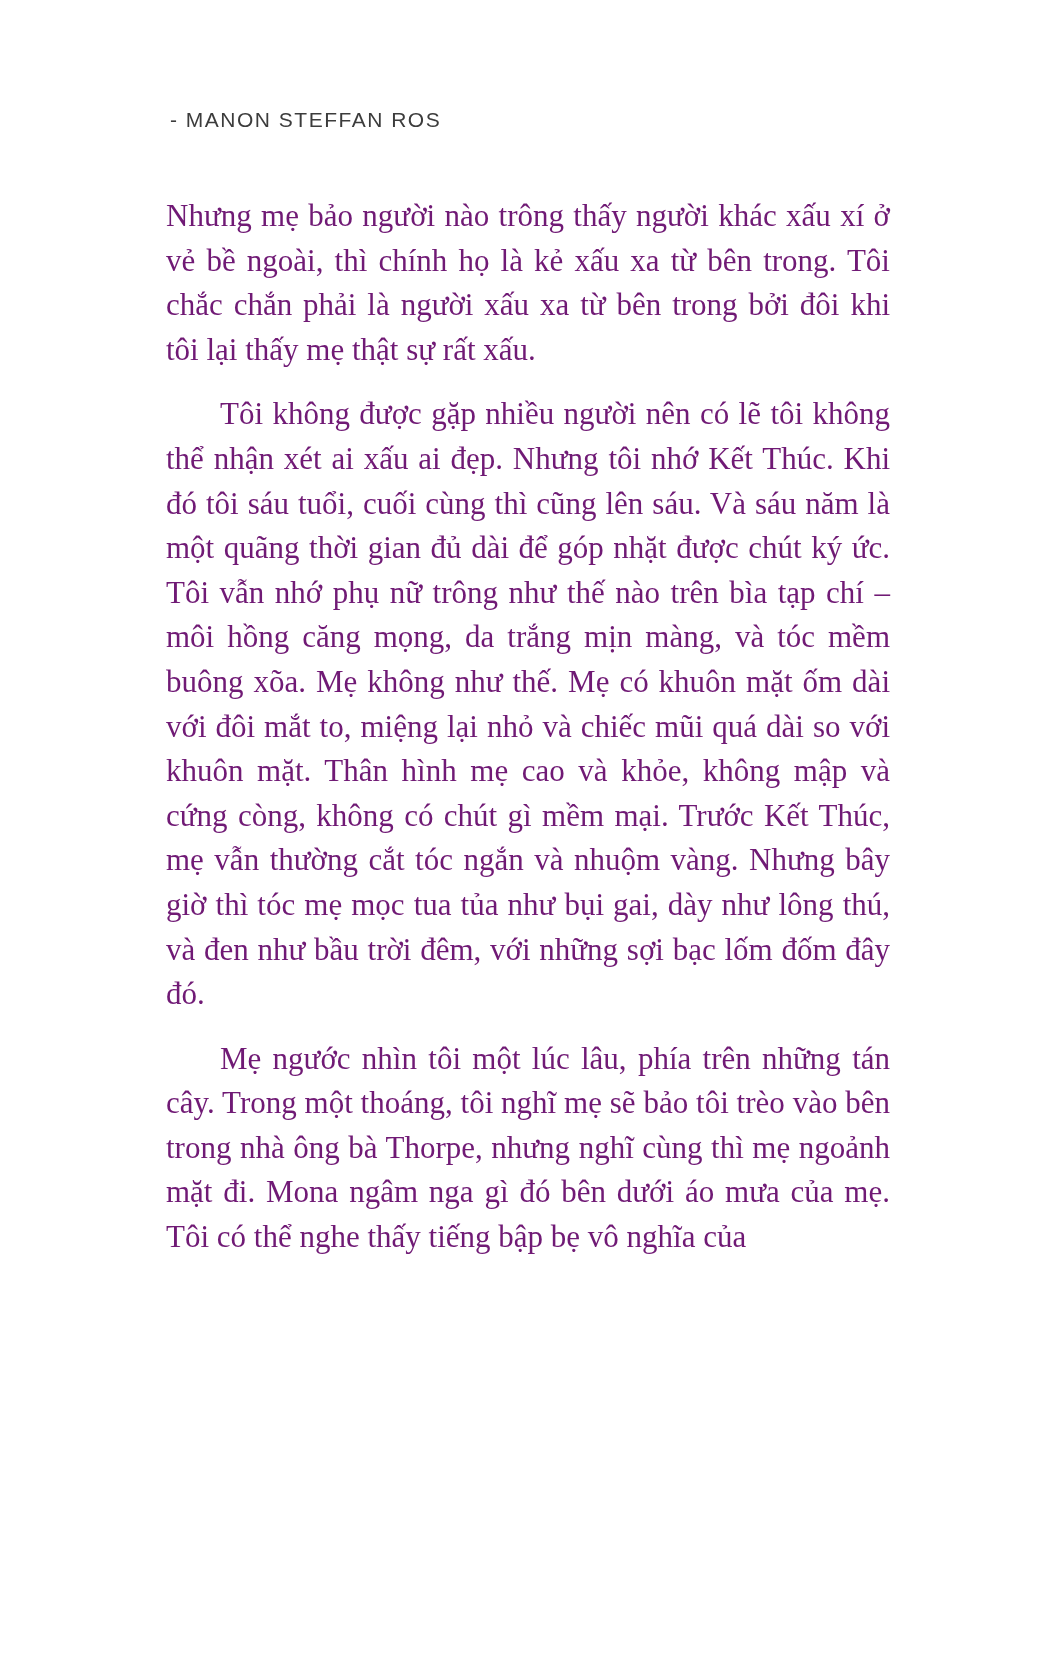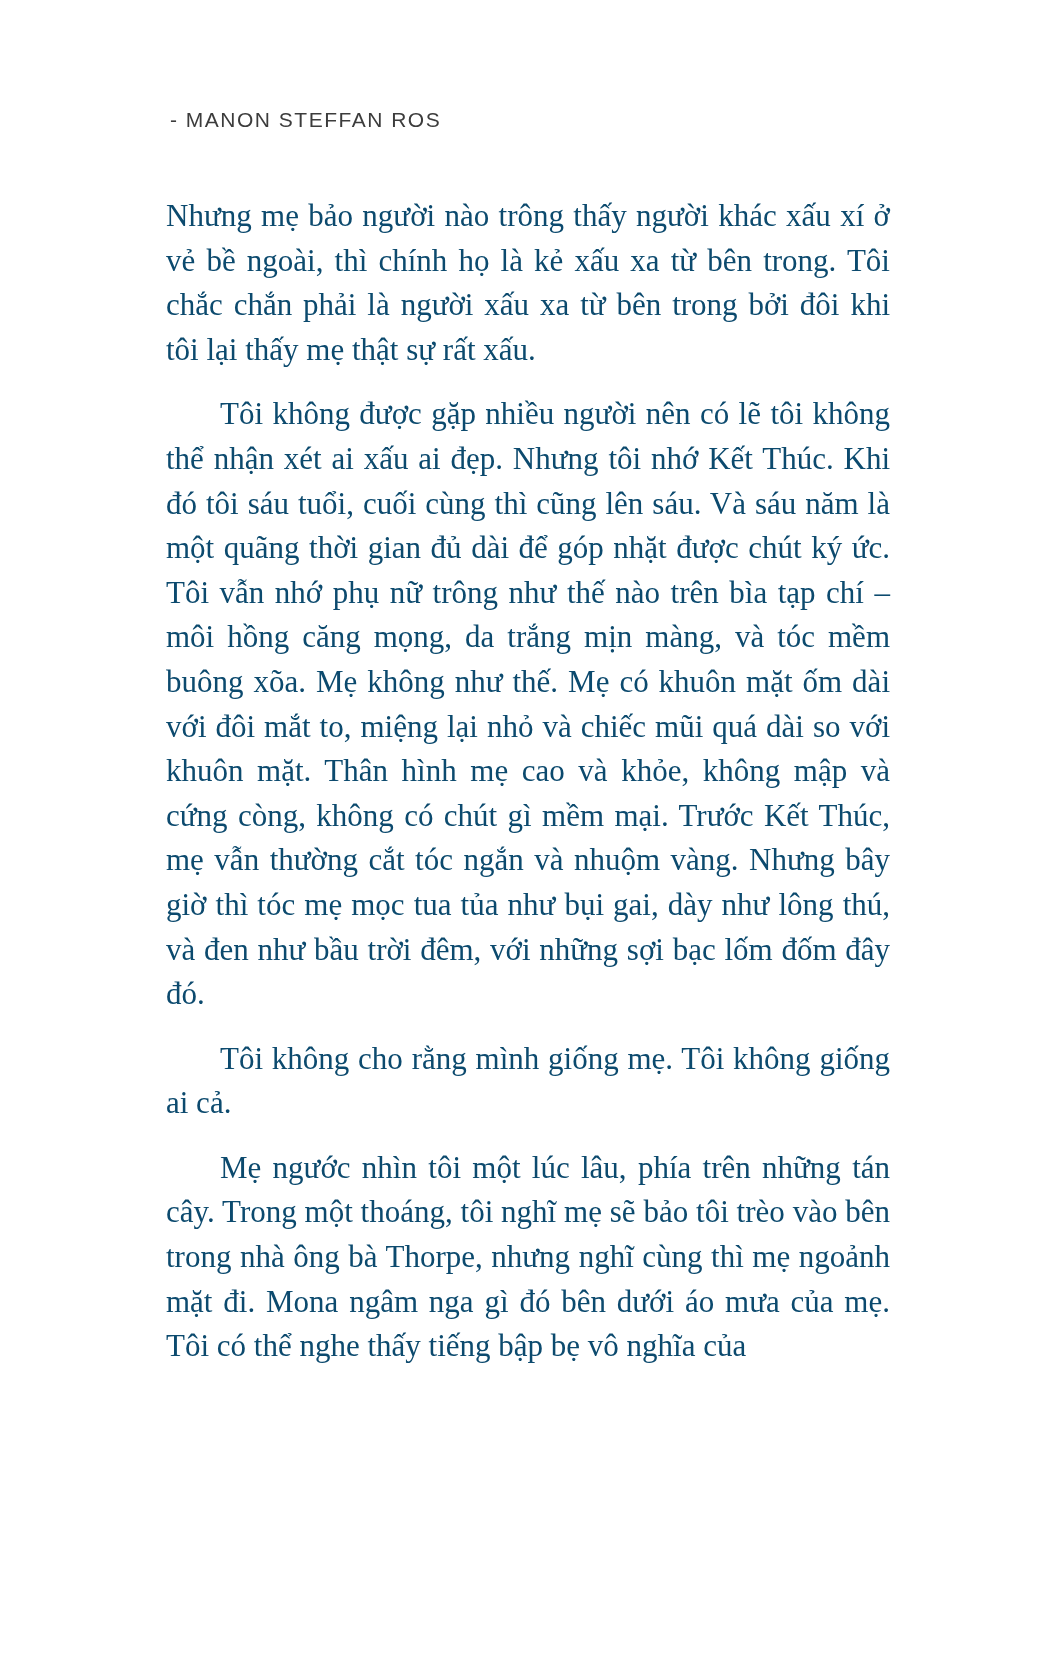"Nhưng mẹ bảo người nào" .text-block { color: #0c4a6e -> #701a75 }
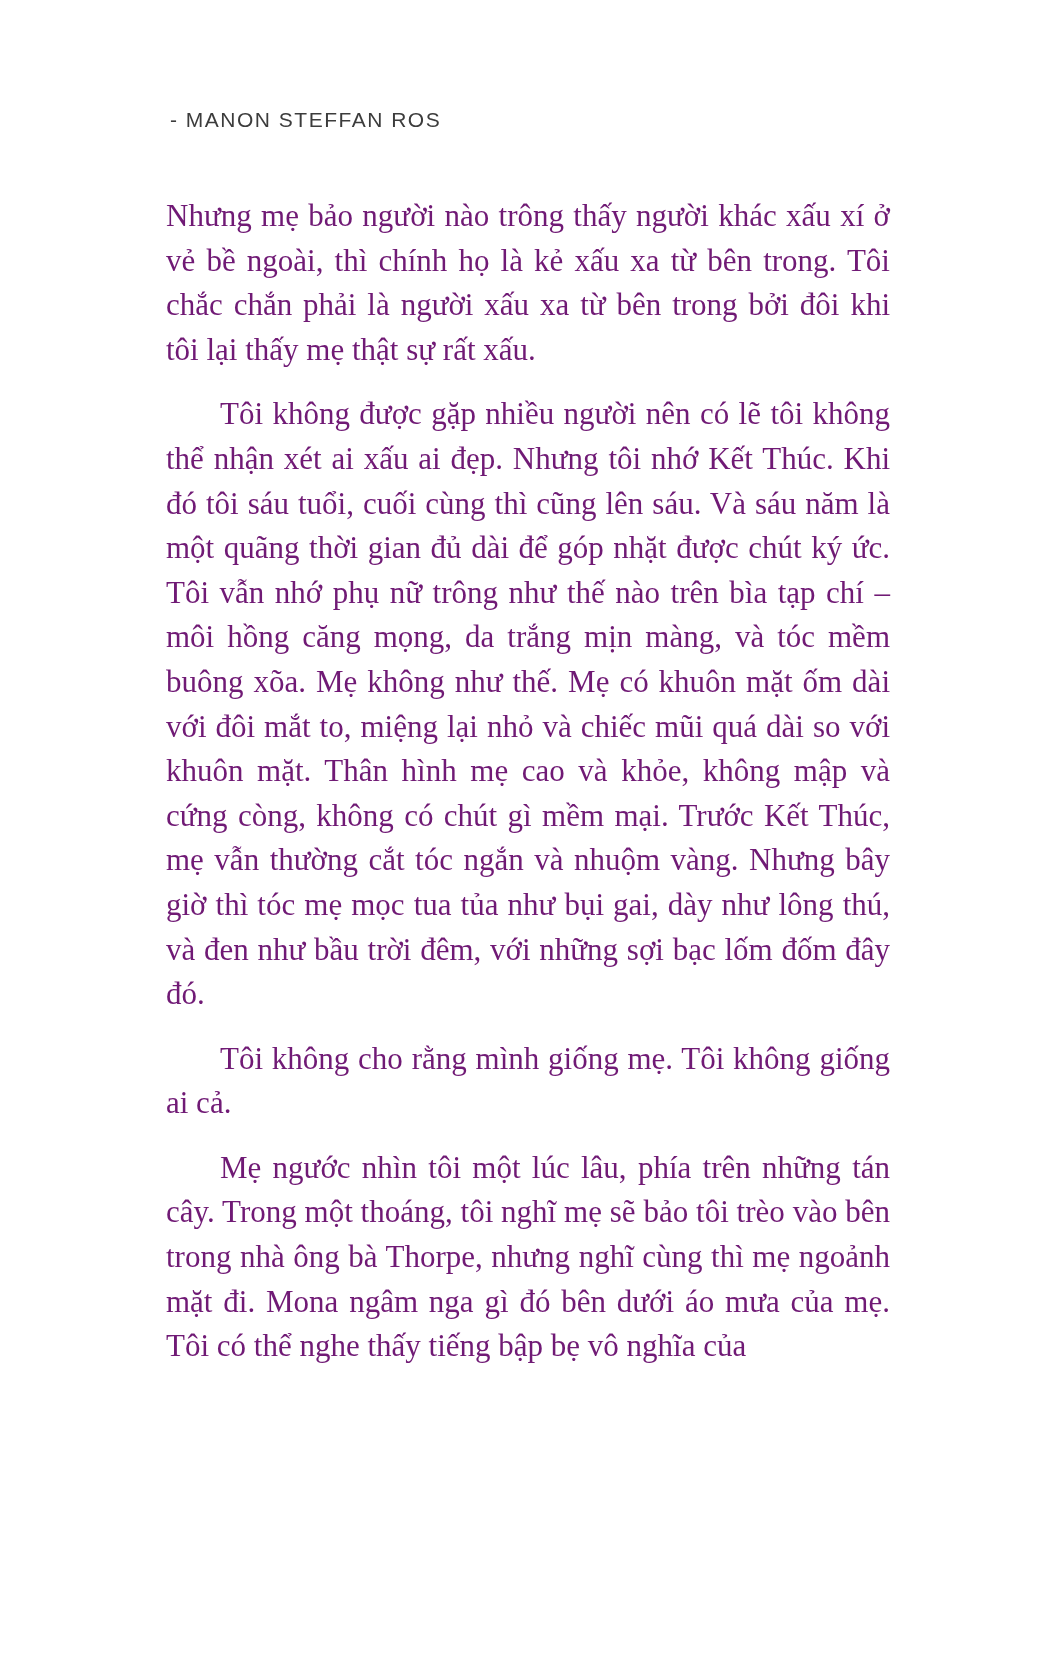"Tôi không cho rằng mình" p.para { html: <p>Tôi không cho rằng mình giống mẹ. Tôi không giống ai cả.</p> -> none }
